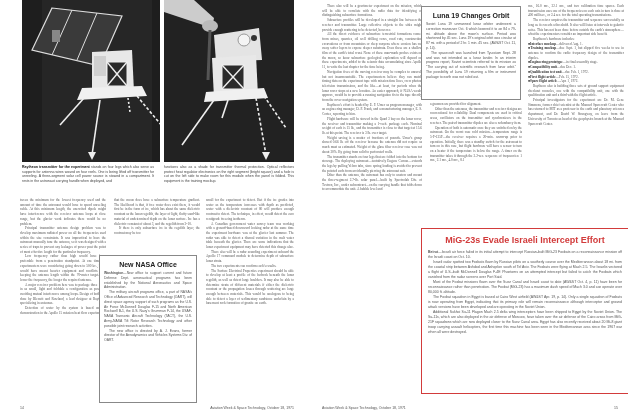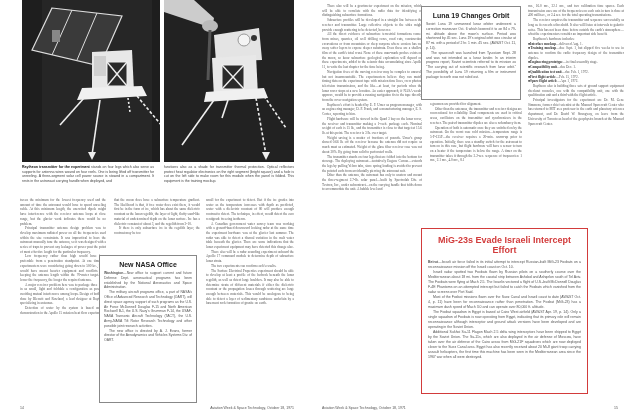"MiG-23s Evade Israeli Intercept Effort" .mig-box { width: 167px -> 208px }
